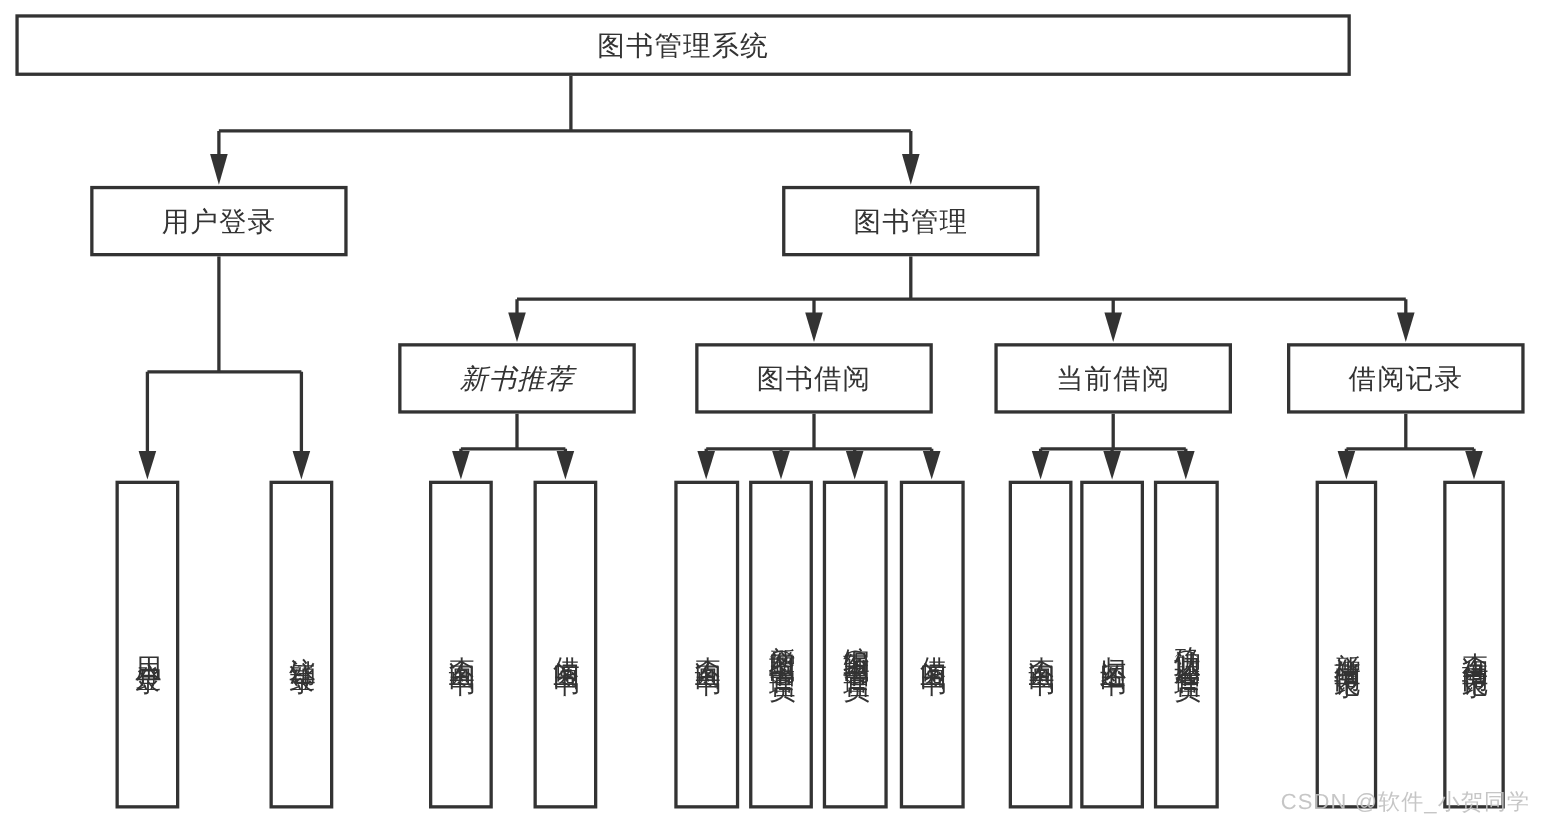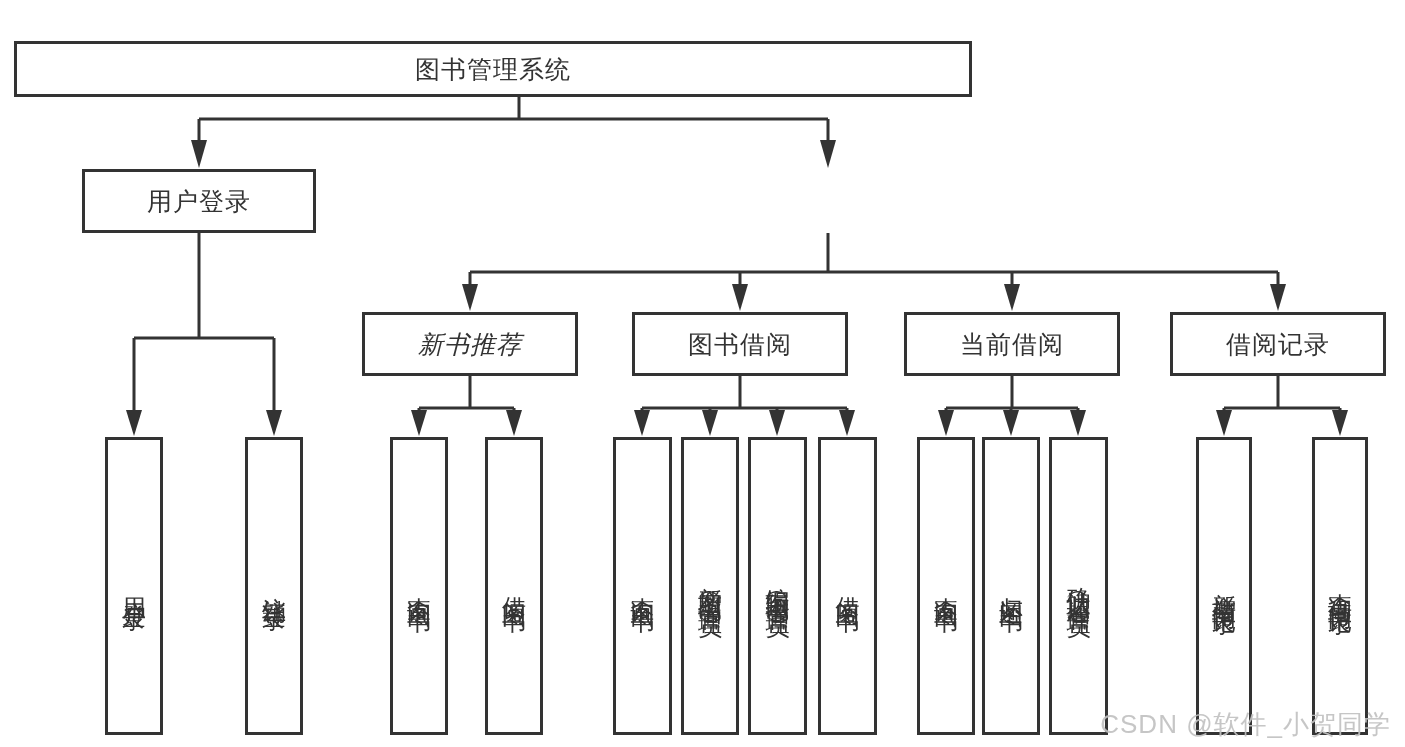"图书管理系统" div.node { margin-top: 28px -> none; width: 958px -> 1214px }
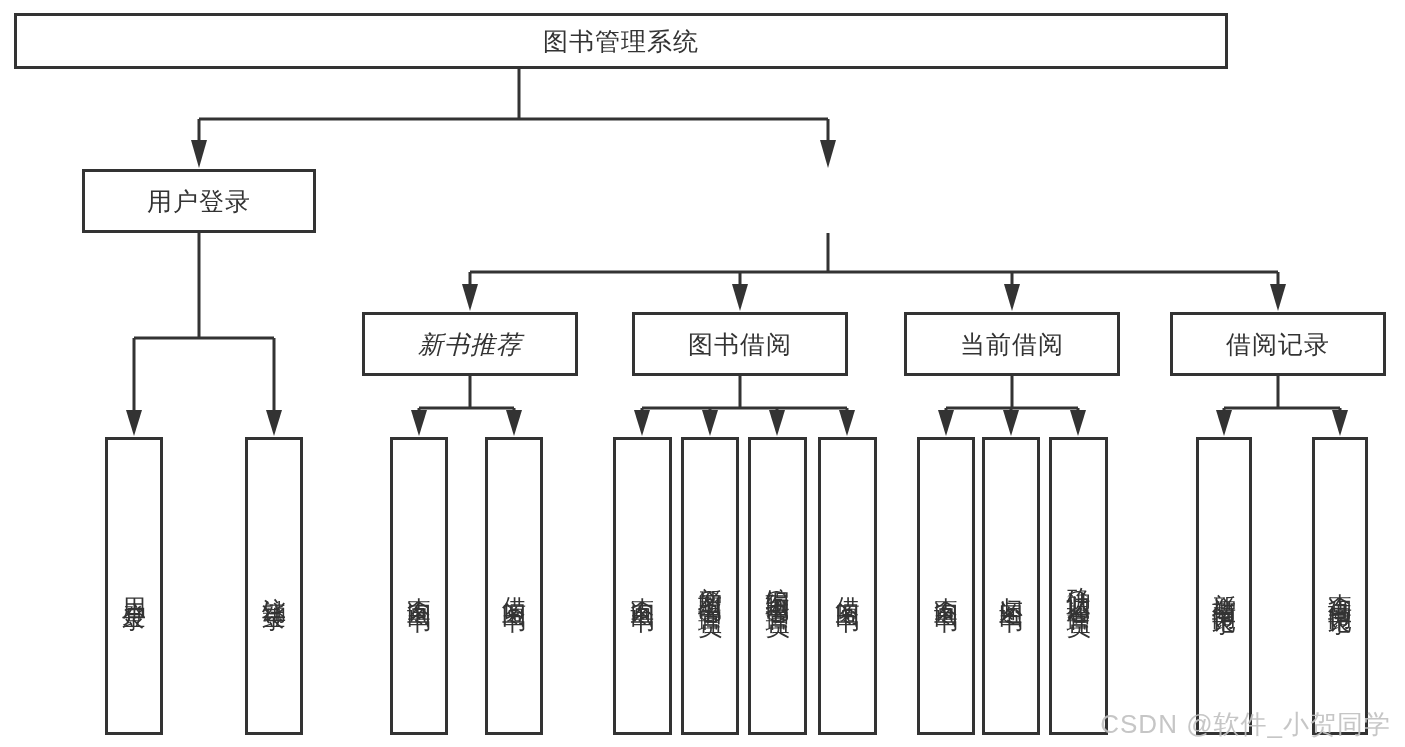"图书管理" div.node { html: none -> <div>图书管理</div> }
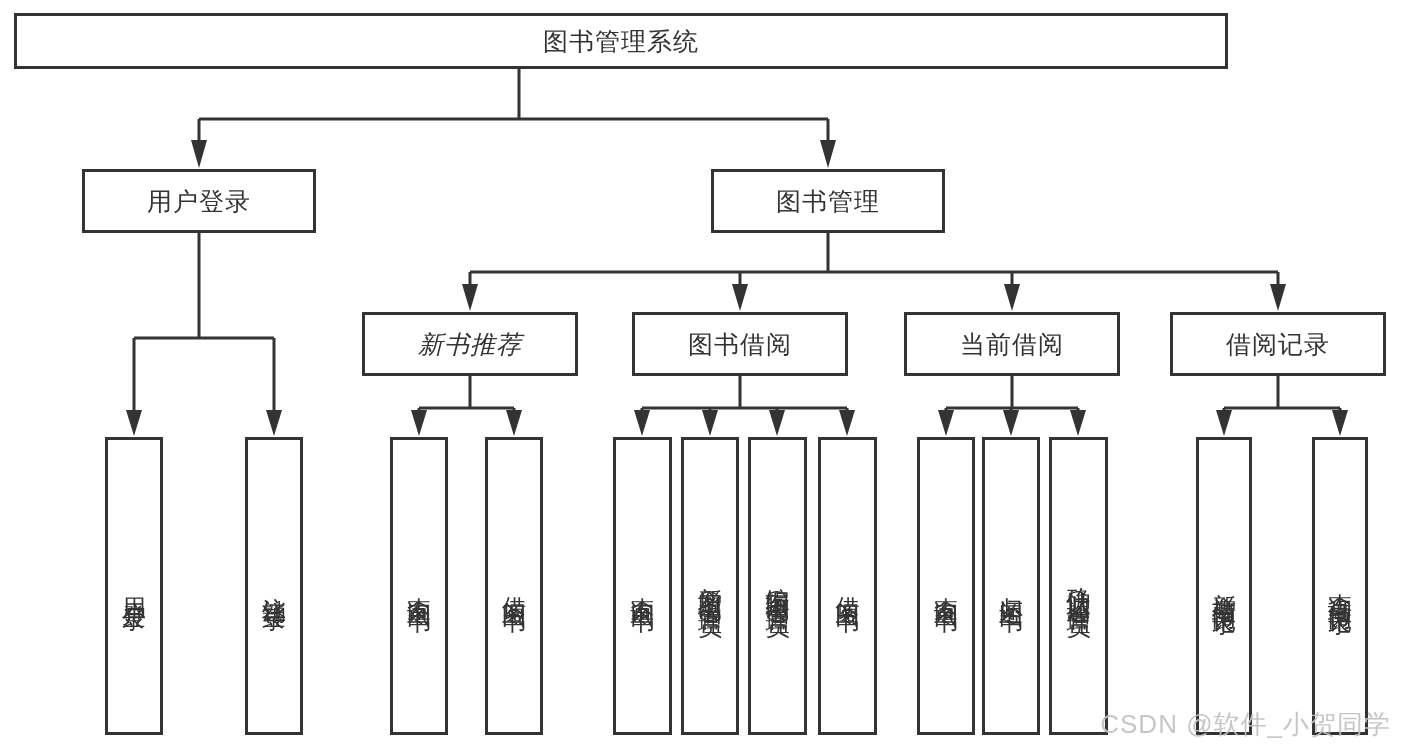"CSDN @软件_小贺同学" .watermark { font-size: 26px -> 20px }
